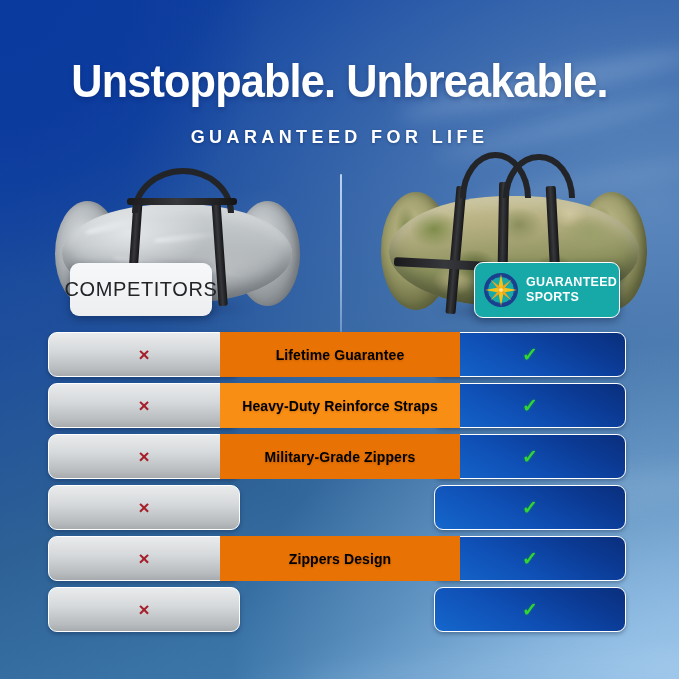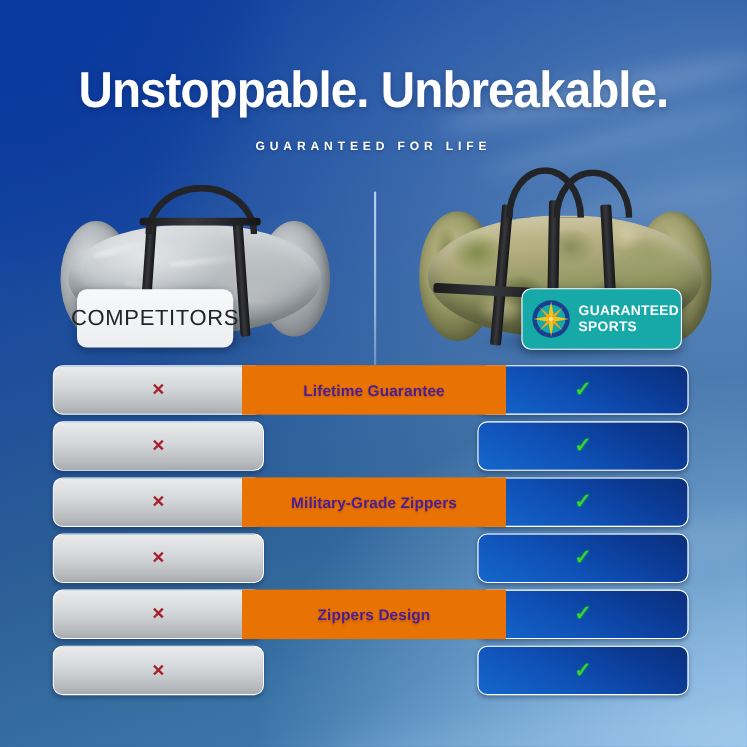"GUARANTEED FOR LIFE" .subhead { font-size: 11px -> 18px }
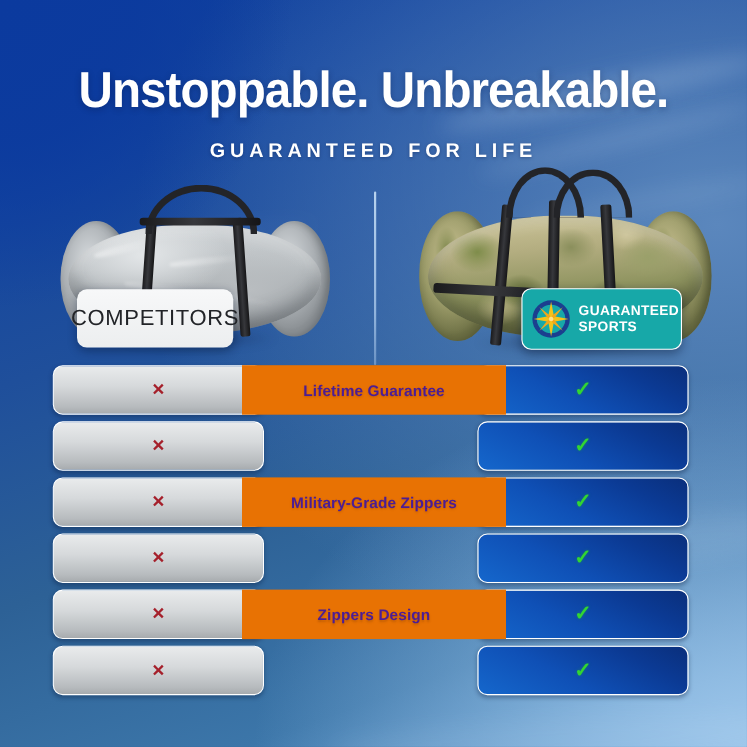"Lifetime Guarantee" .label-text { color: #4c1d95 -> #000000 }
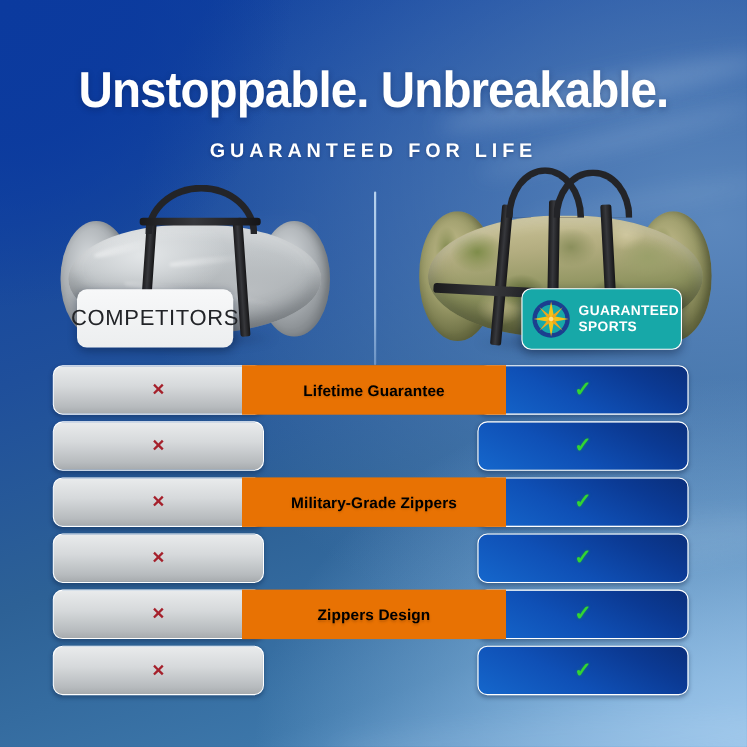"Heavy-Duty Reinforce Straps" div.cell { html: none -> <div> <span>Heavy-Duty Reinforce Straps</span> </div> }
